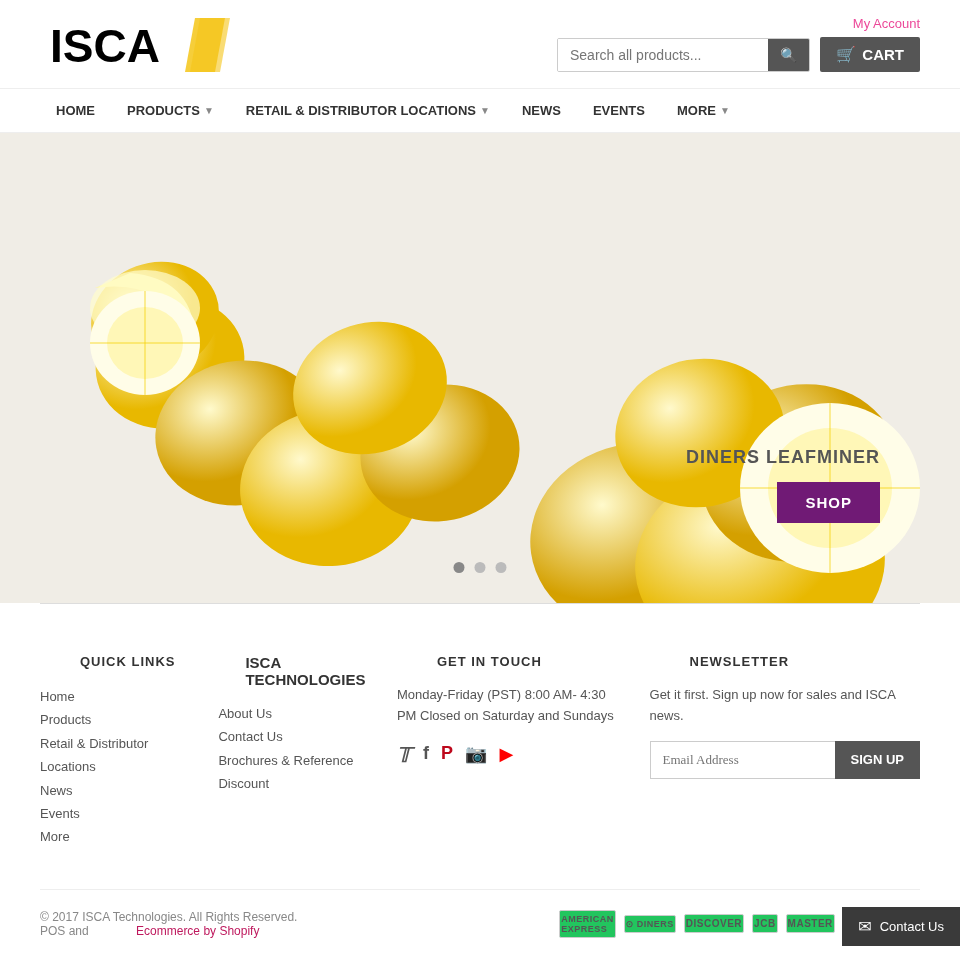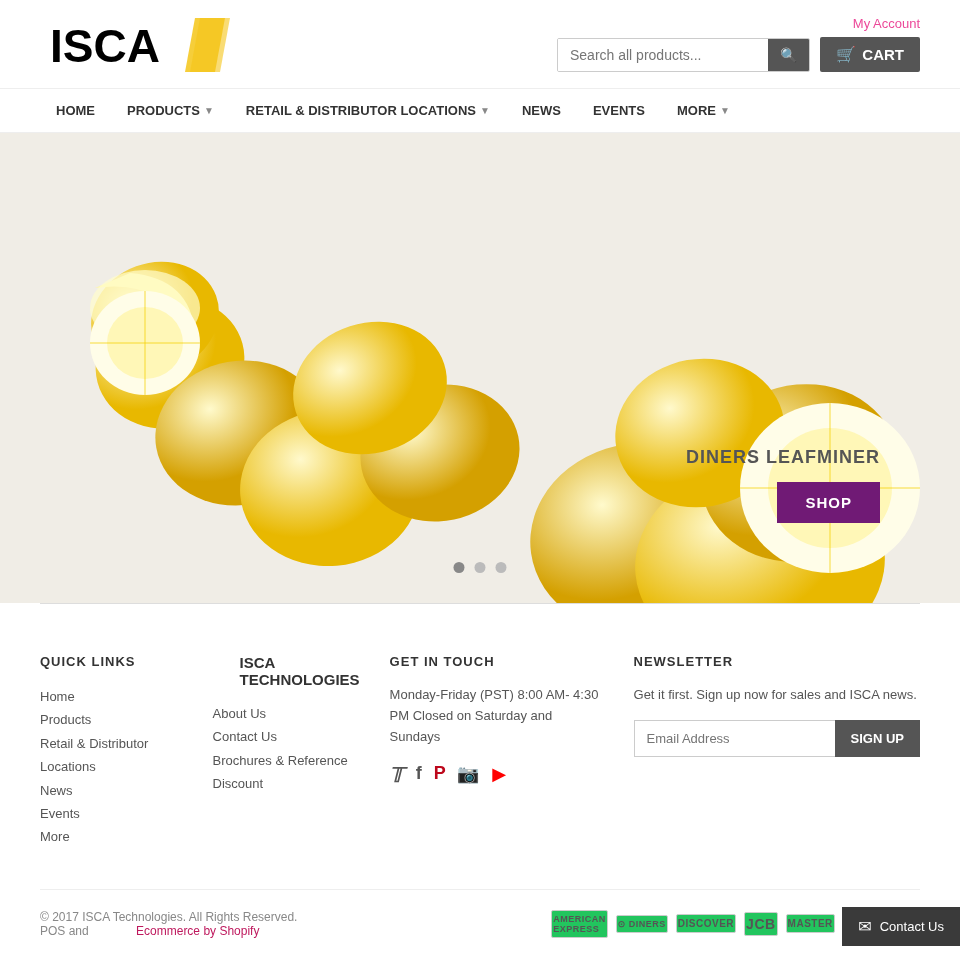"QUICK LINKS" .footer-col-title { margin-left: none -> 40px }
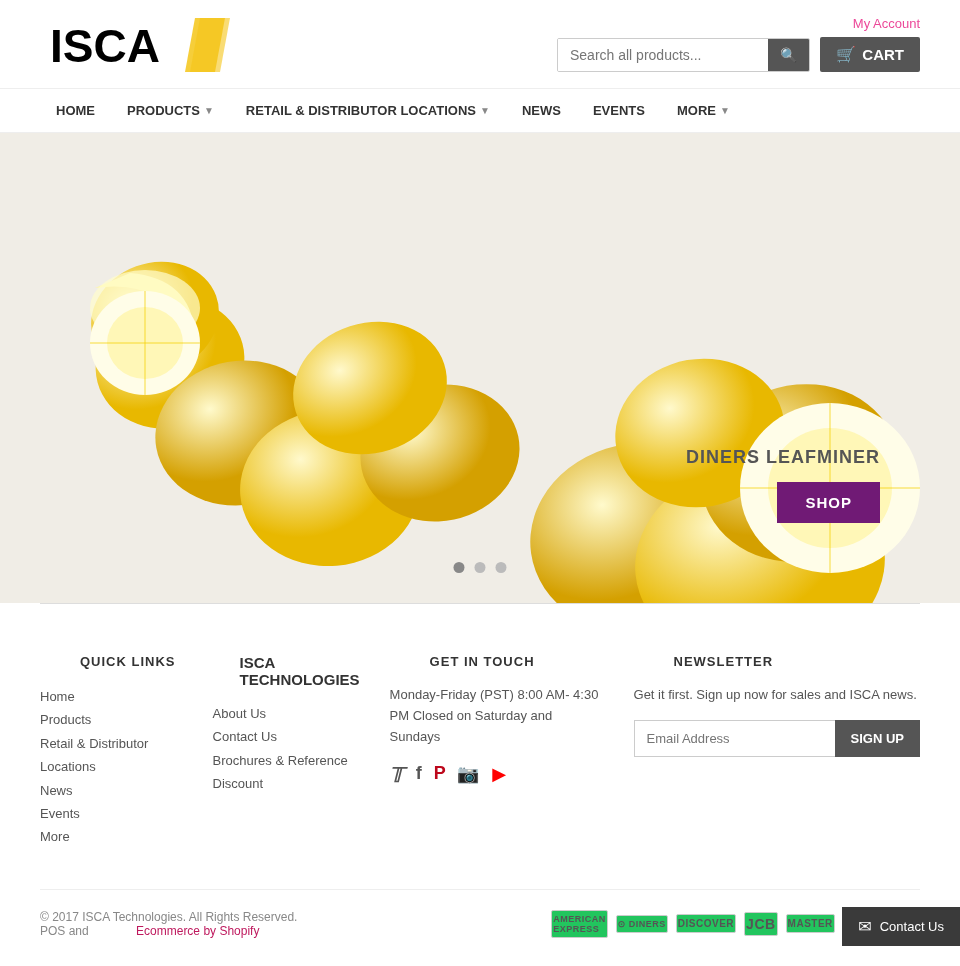"Email Address" .newsletter-input { font-family: none -> Liberation Serif, serif }
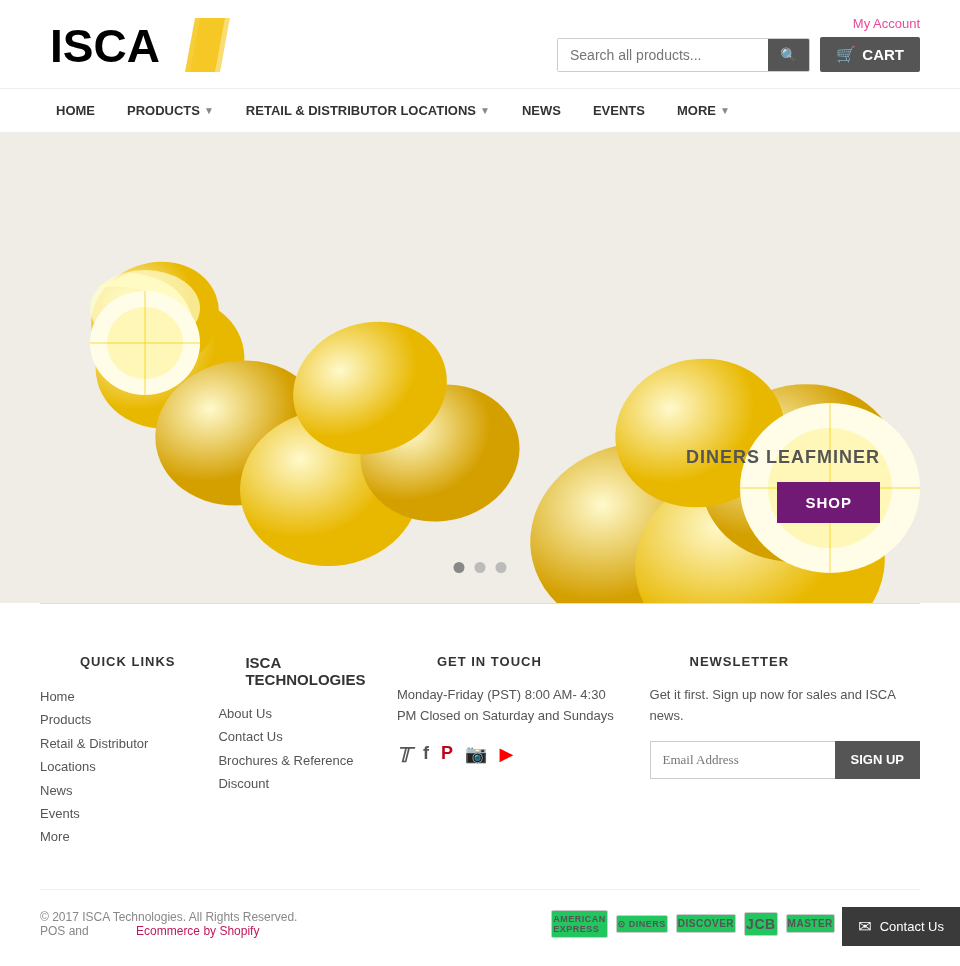"JCB" span.payment-icon { font-size: 14px -> 10px }
